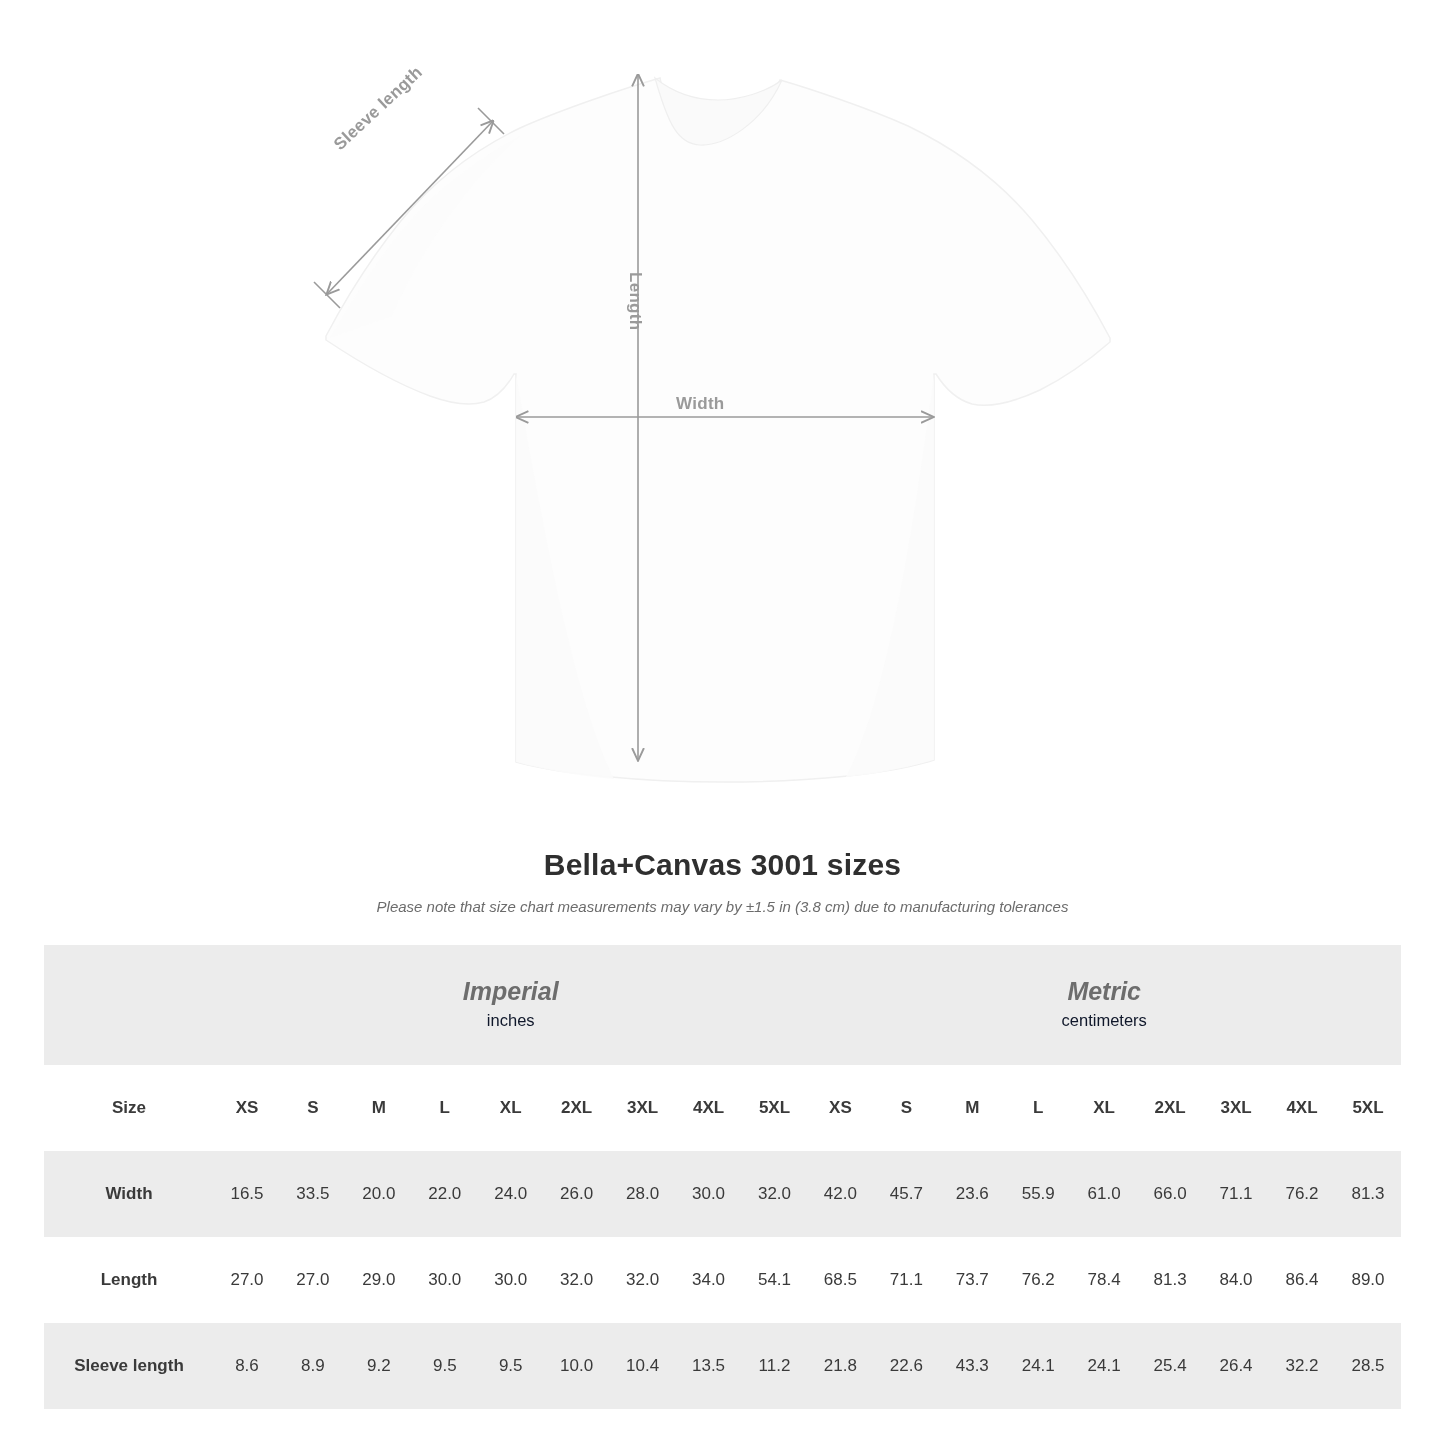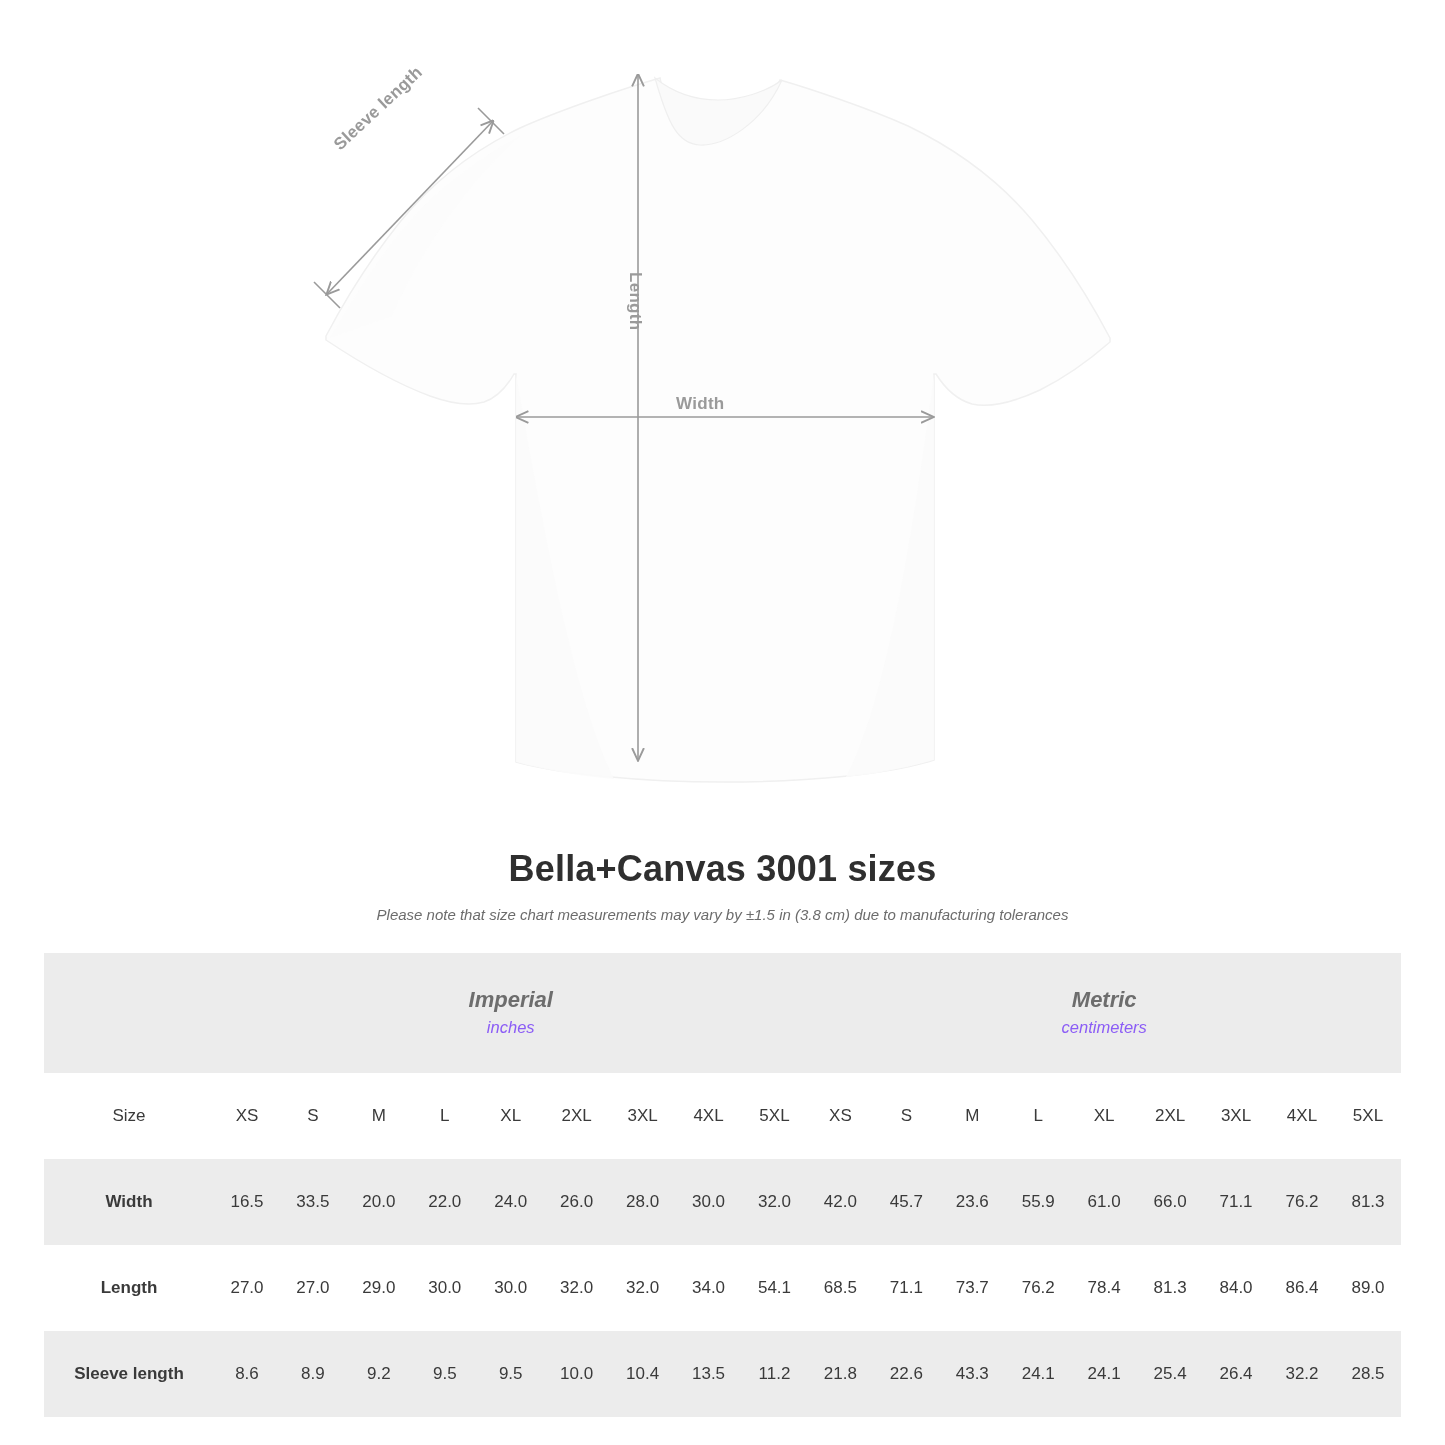"Bella+Canvas 3001 sizes" .chart-title { font-size: 36px -> 30px }
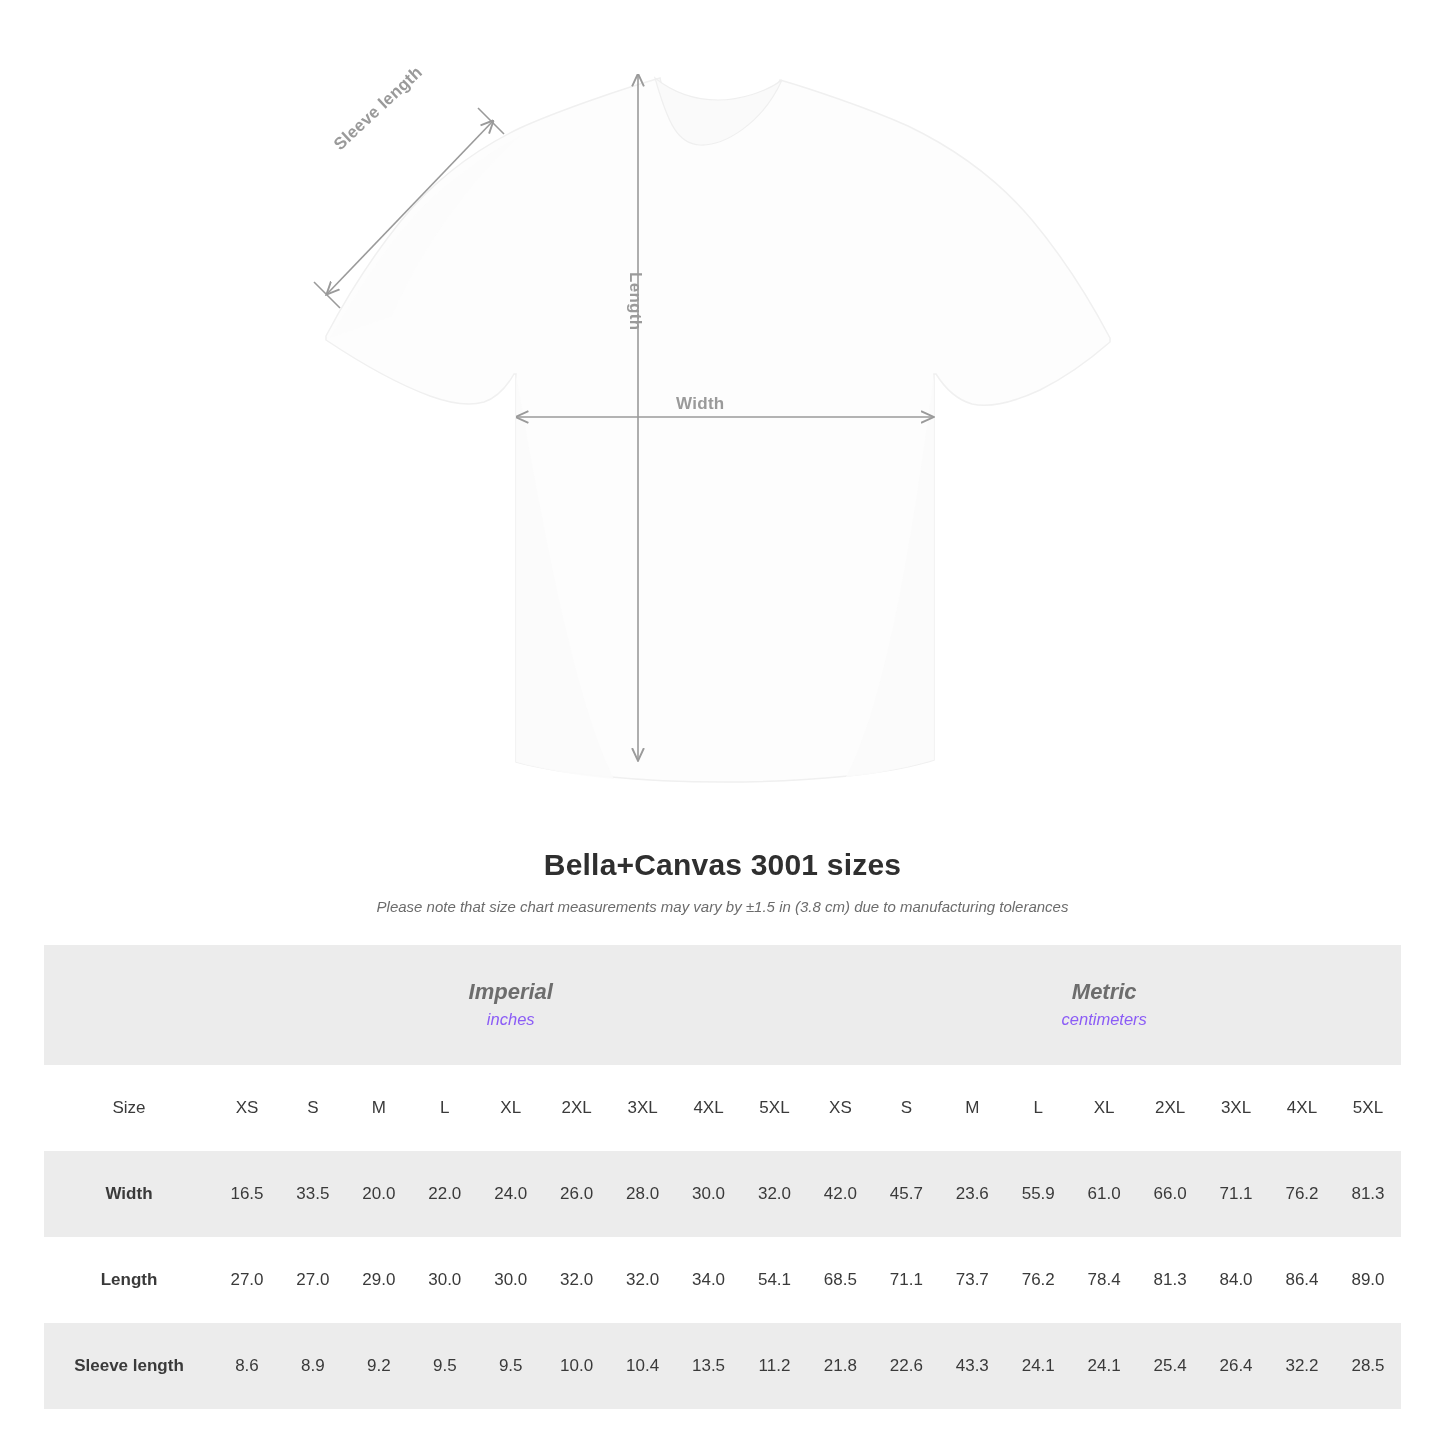"Imperial" .unit-head .unit-name { font-size: 22px -> 25px }
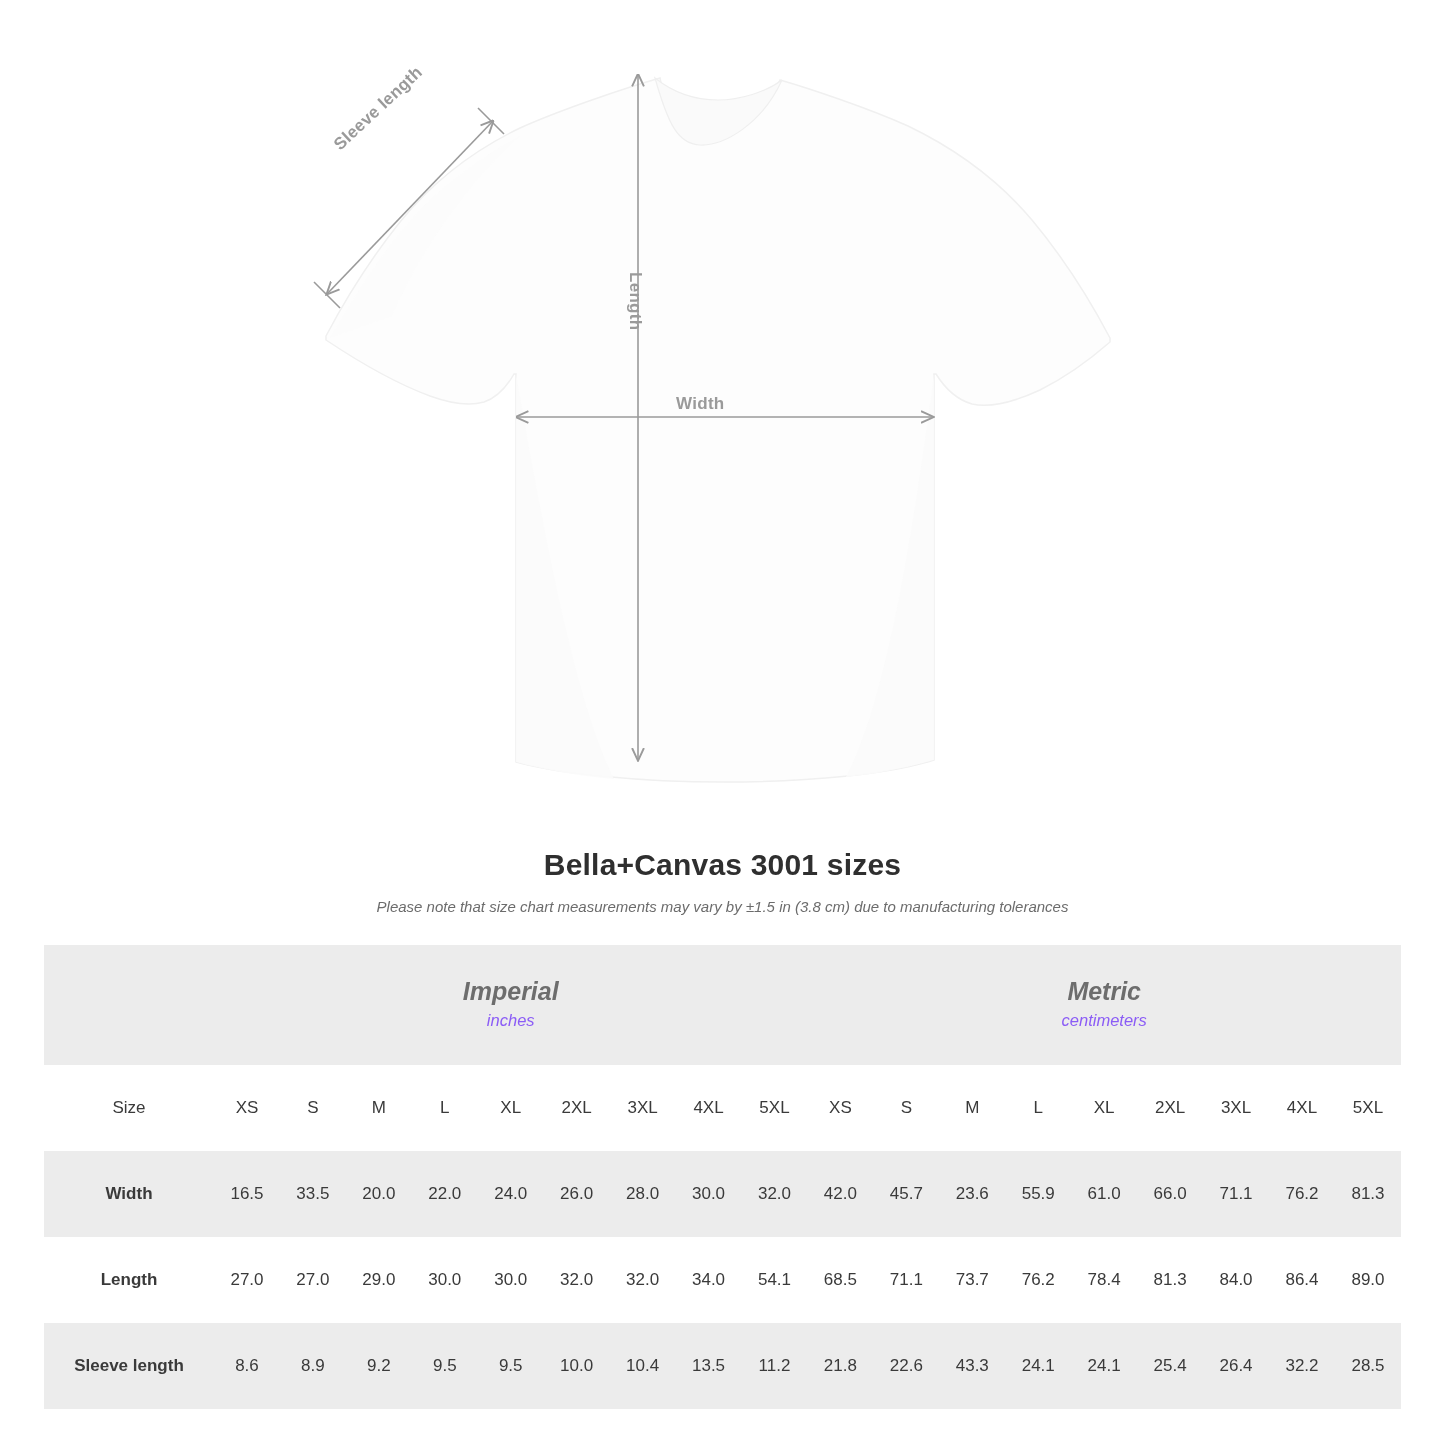"inches" .unit-head .unit-sub { color: #8b5cf6 -> #0f172a; font-style: italic -> none }
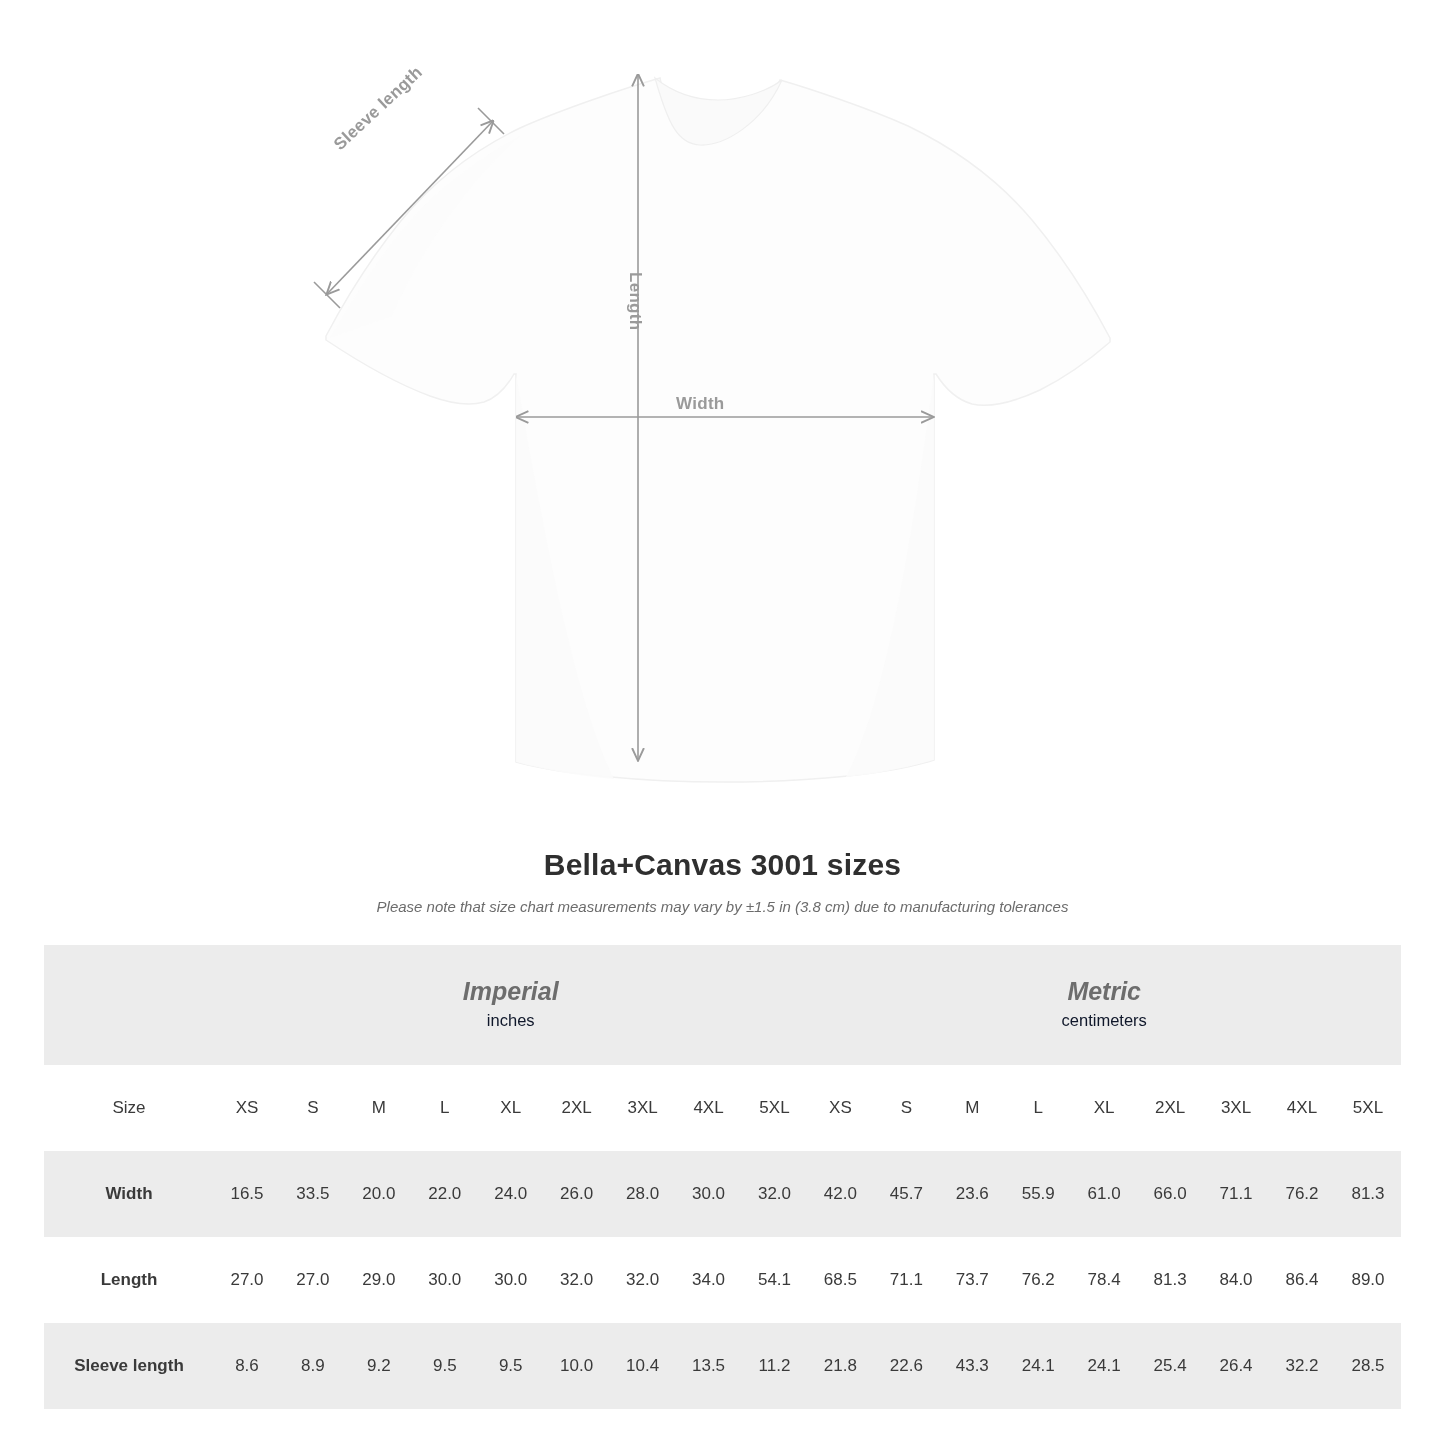"Size" .row-sizes td { font-weight: normal -> bold }
